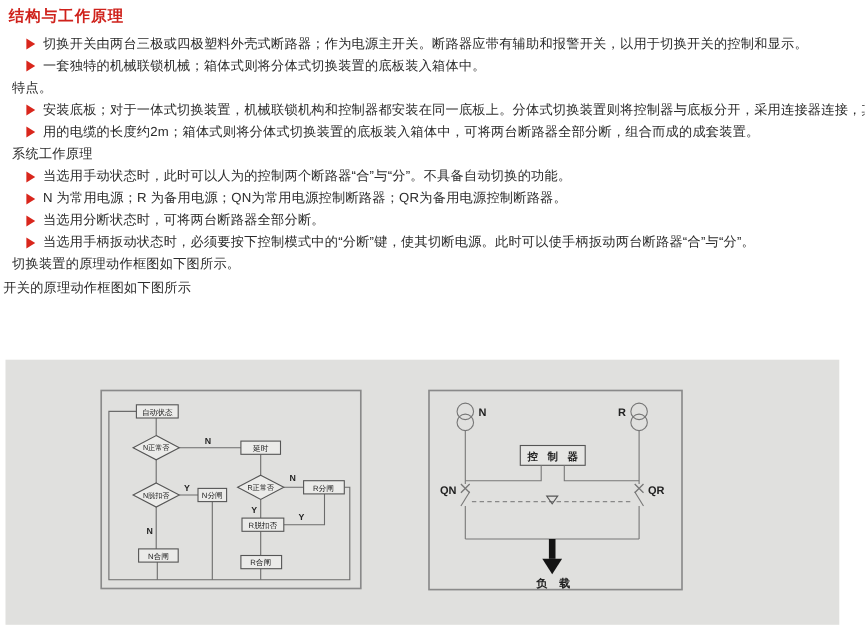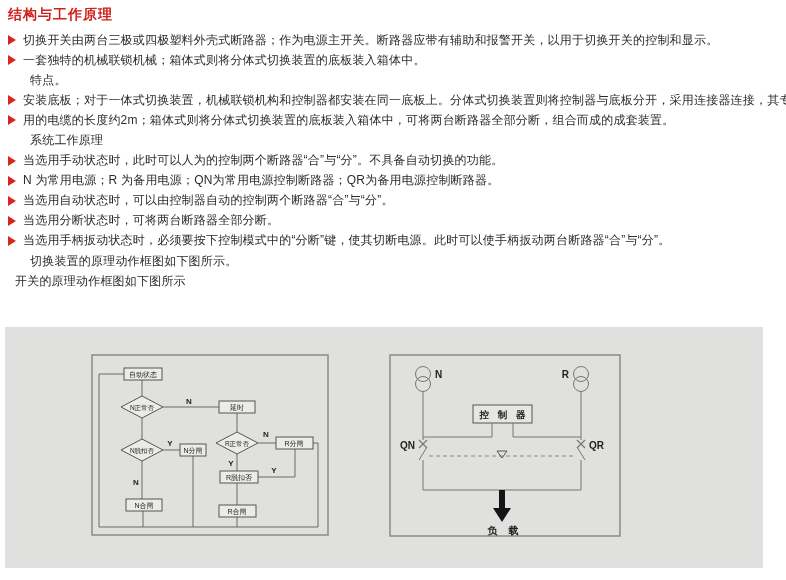"切换开关由两台三极或四极塑料外壳式断路器；作为电源主开关。断路器应带有辅助和报警" .line.b { padding-left: 8px -> 24px }
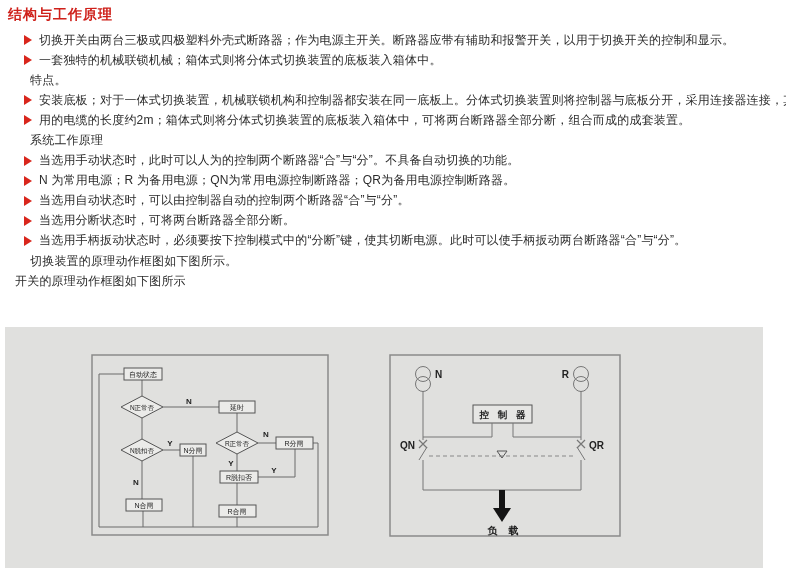"特点。" .line.c { padding-left: 30px -> 11px }
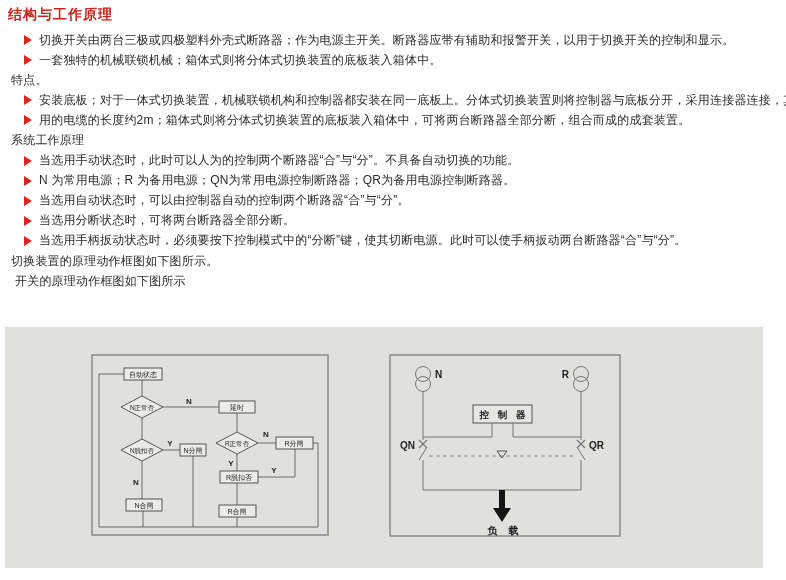"当选用自动状态时，可以由控制器自动的控制两个断路器“合”与“分”。" div.line { html: <div> <span></span> <span>当选用自动状态时，可以由控制器自动的控制两个断路器“合”与“分”。</span> </div> -> none }
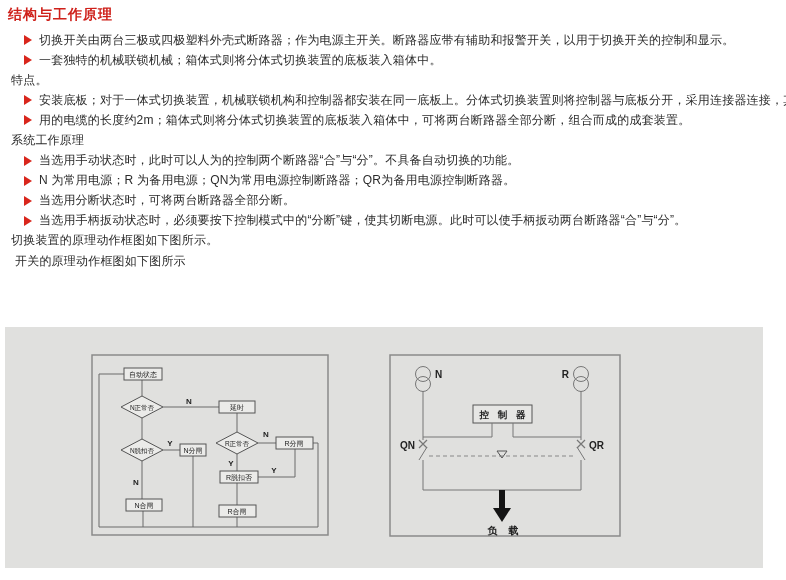"开关的原理动作框图如下图所示" .line.p { padding-left: 15px -> 3px }
